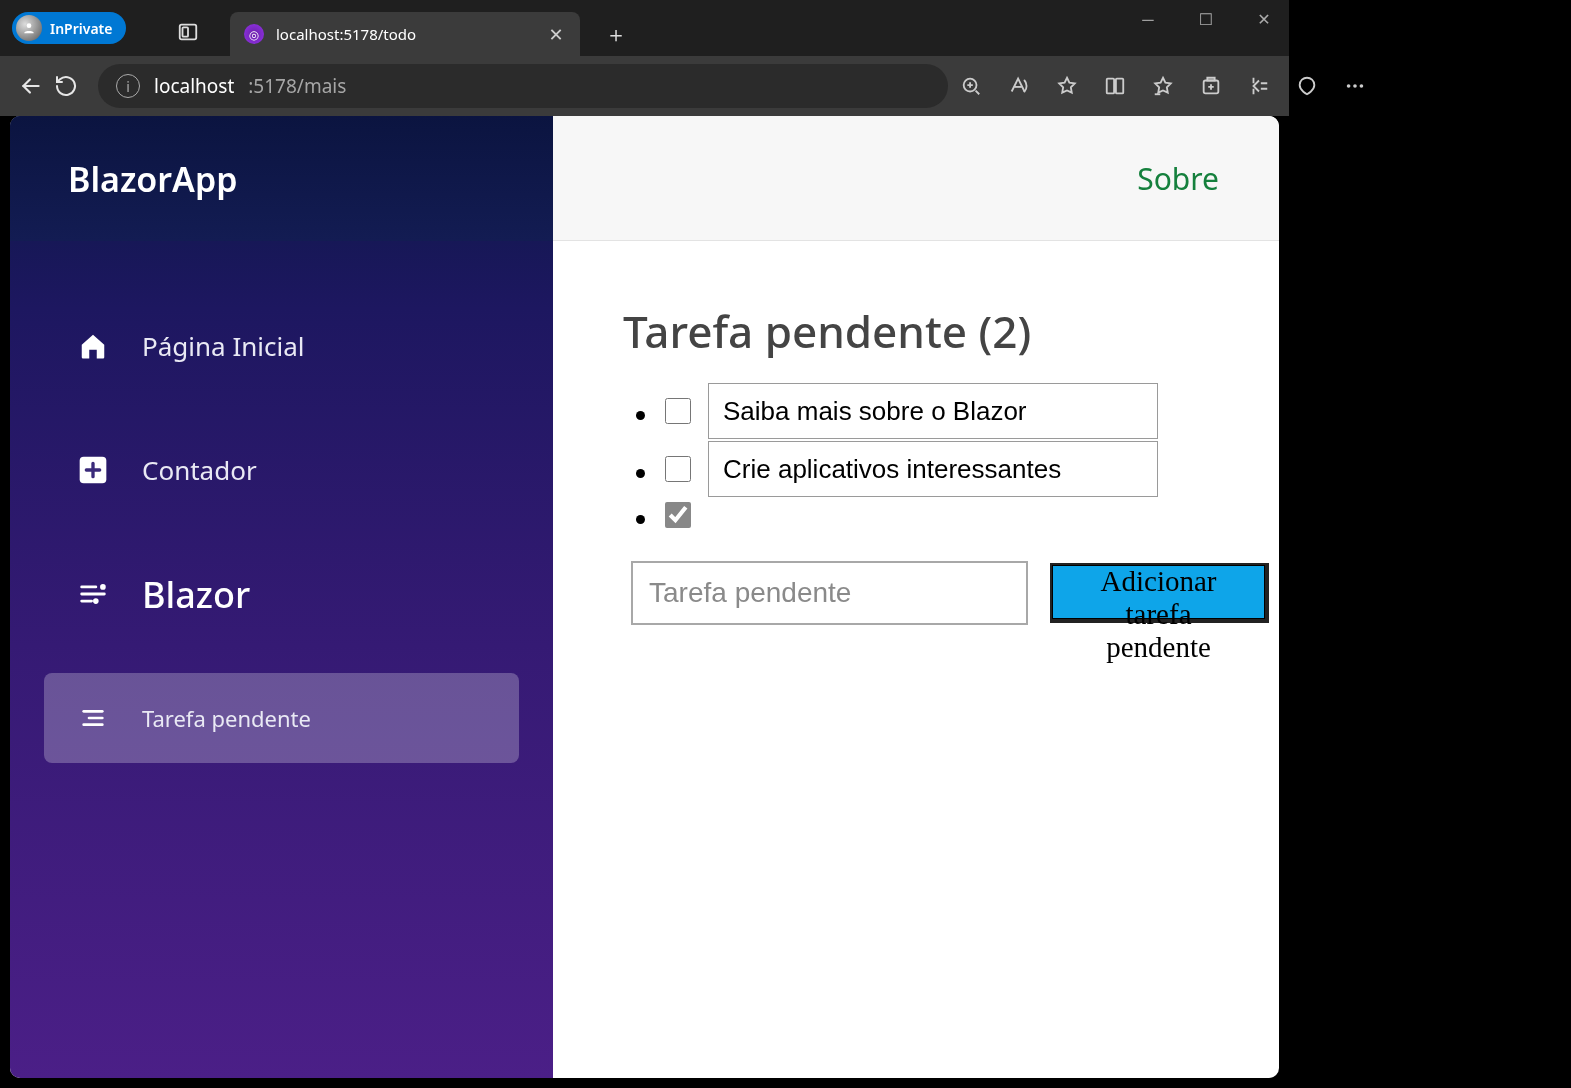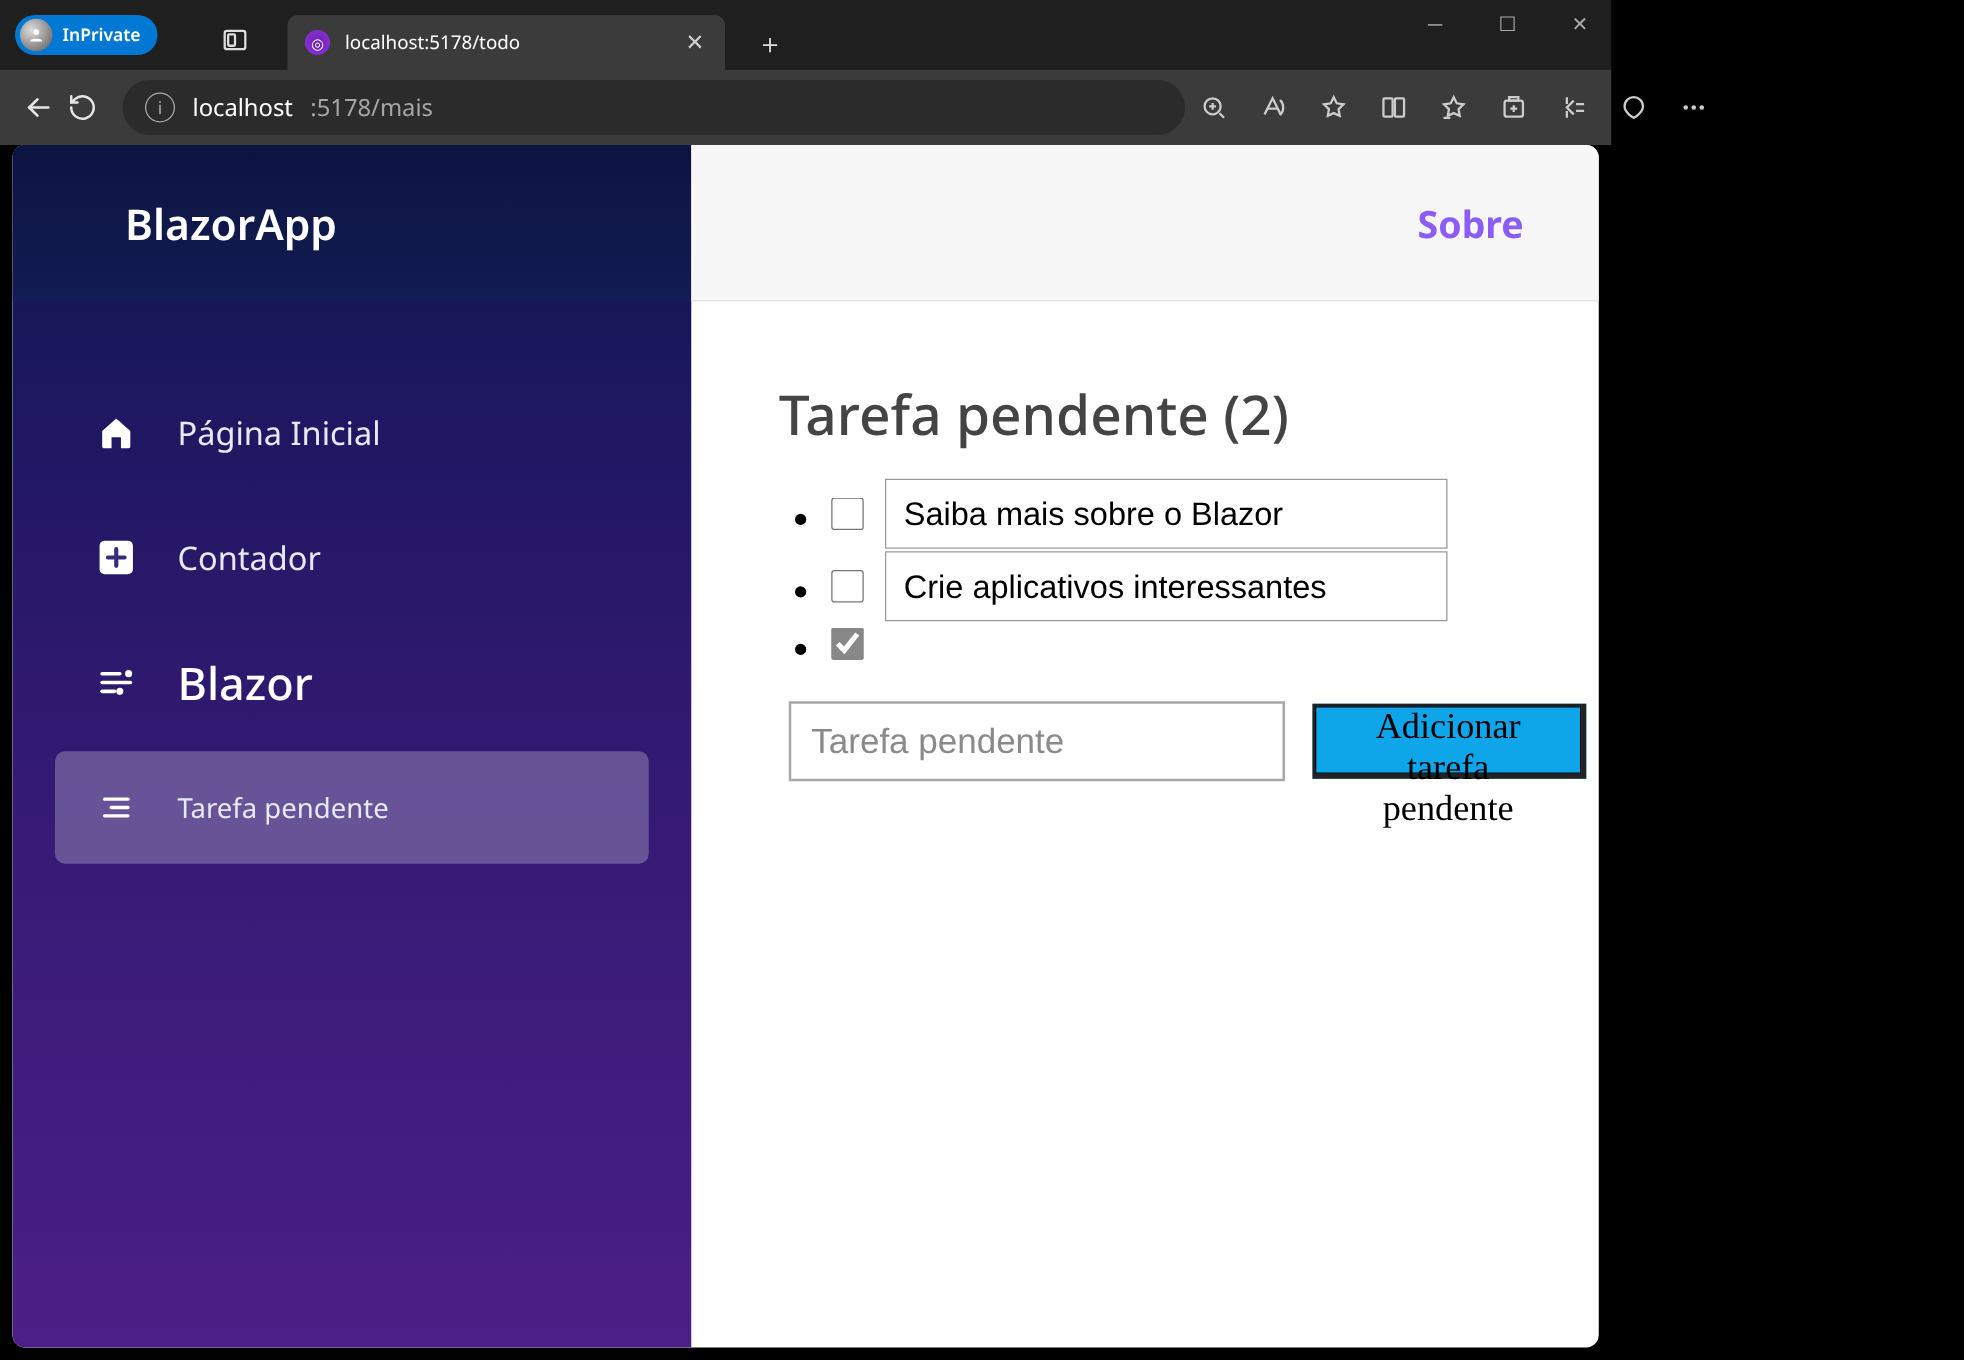"BlazorApp" .brand { padding-left: 90px -> 58px }
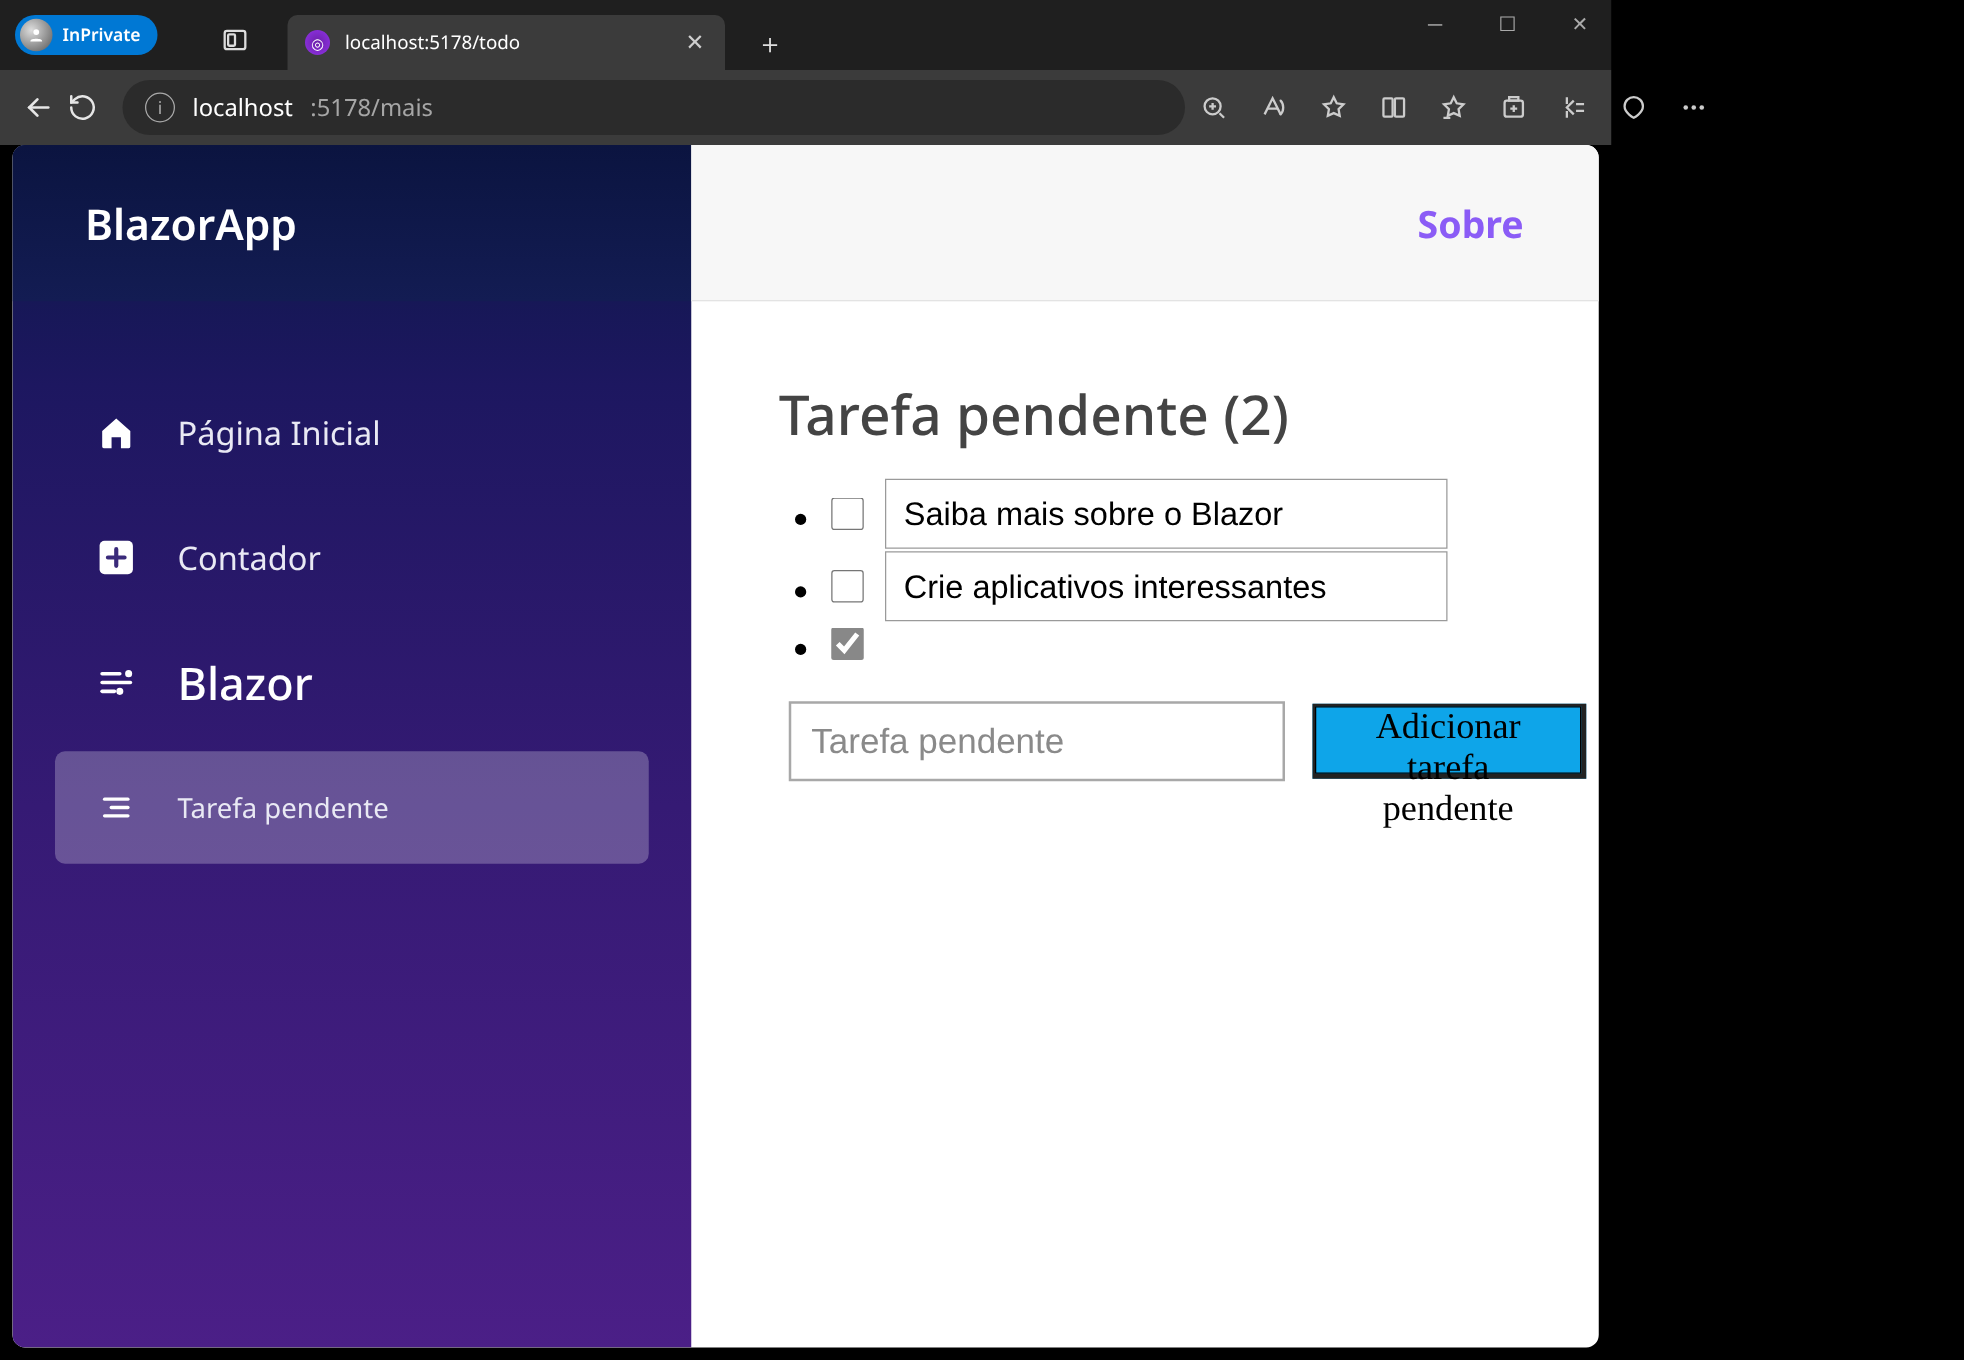"Sobre" .about-link { color: #8b5cf6 -> #15803d; font-weight: bold -> none }
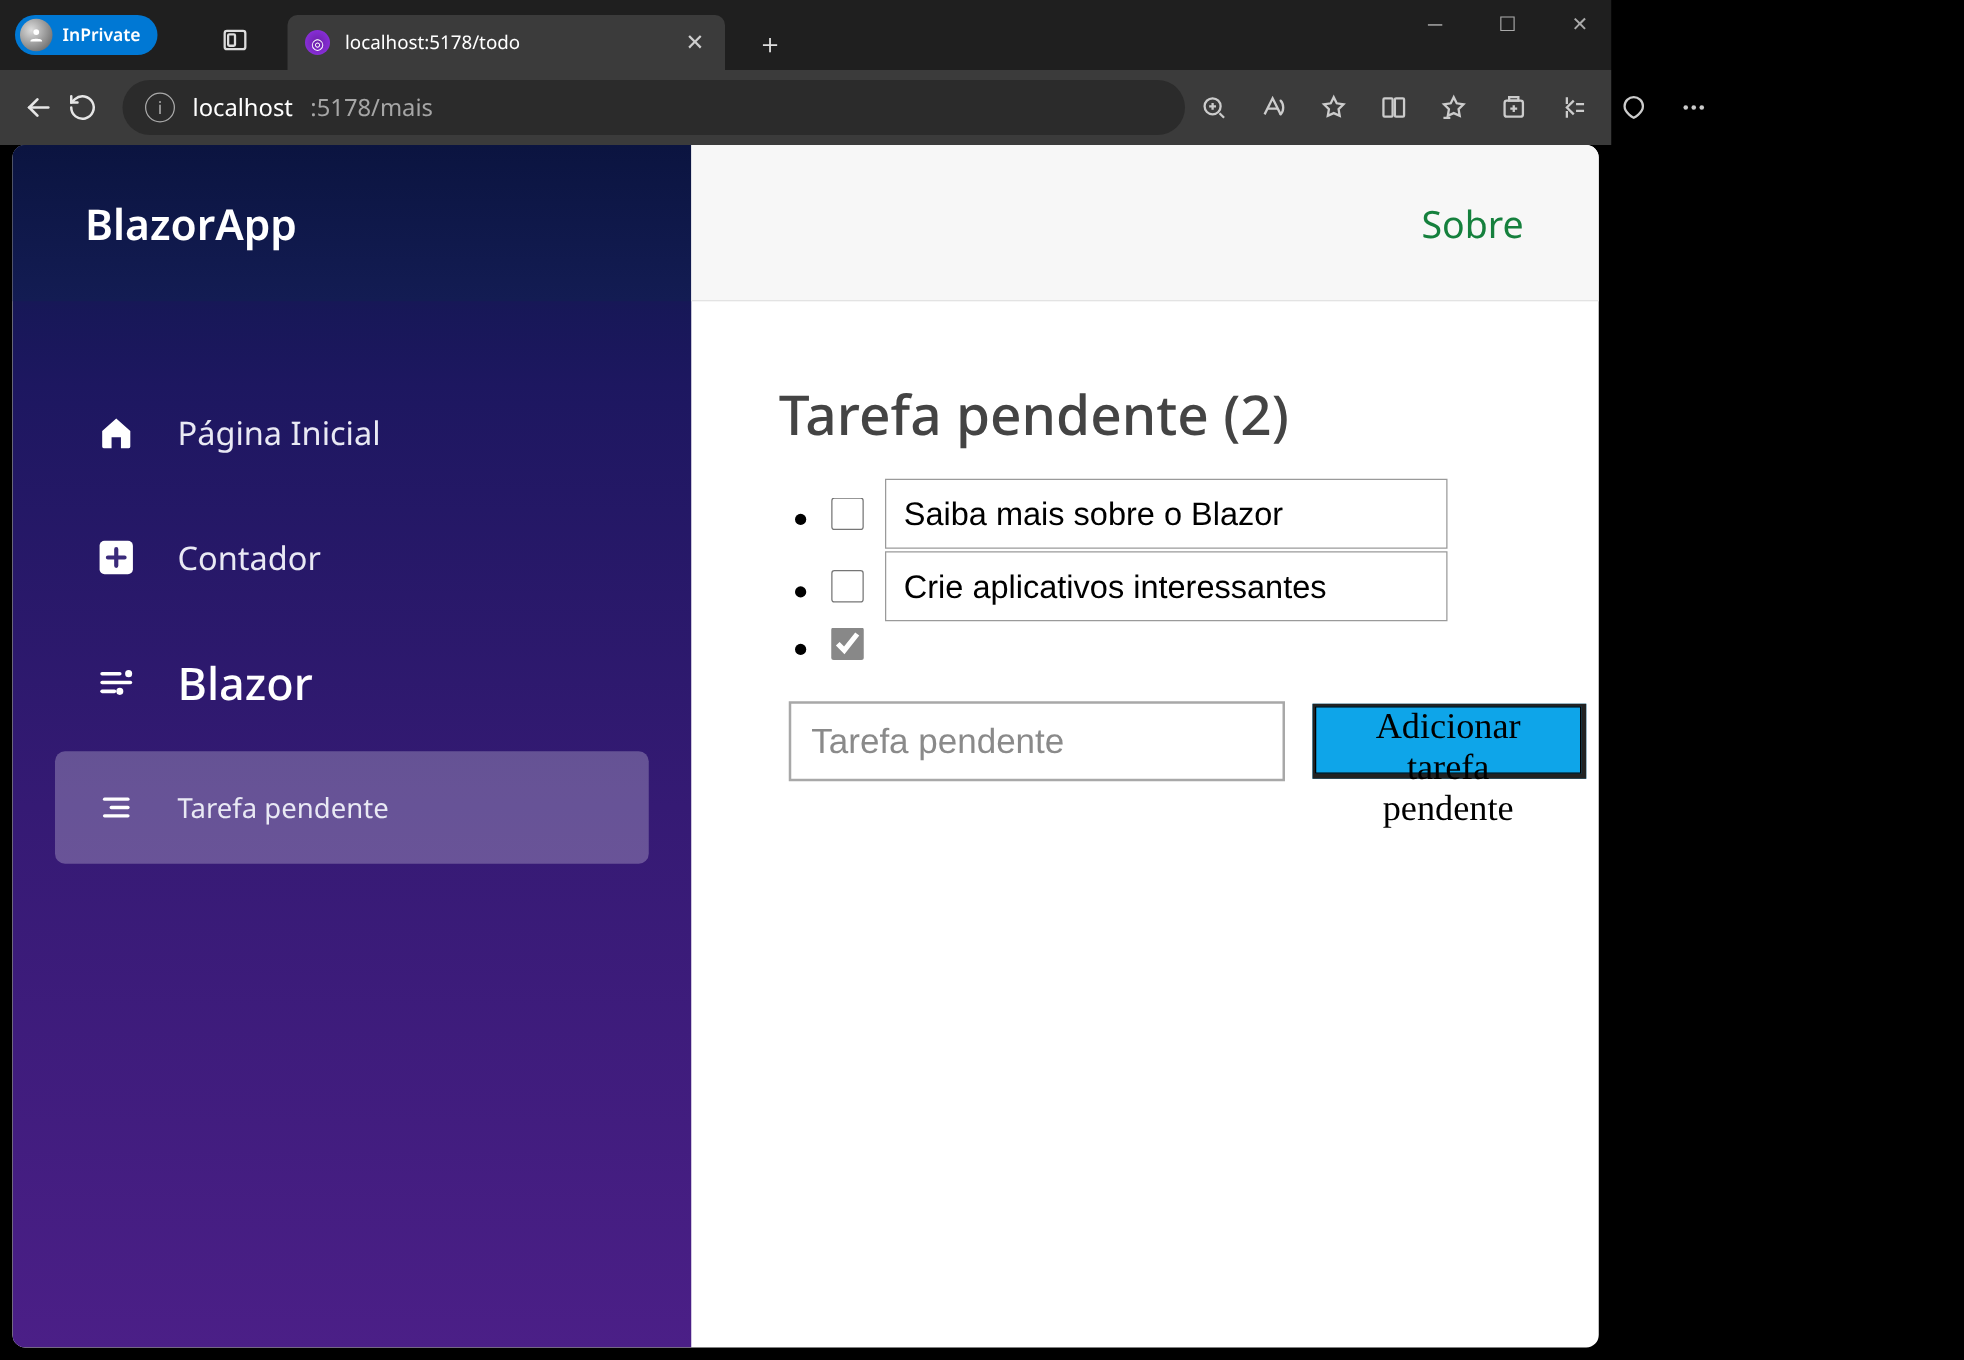"Página Inicial" .navlist { gap: 10px -> 34px }
